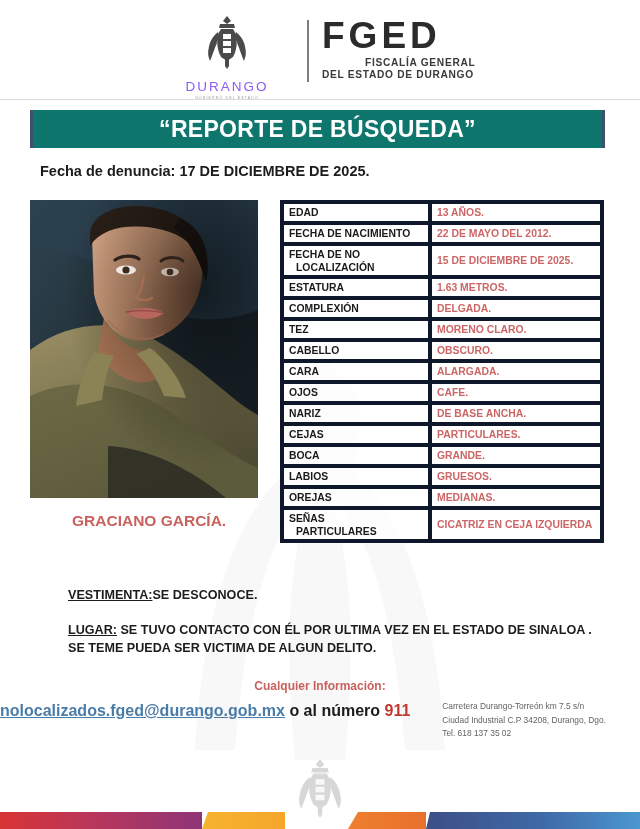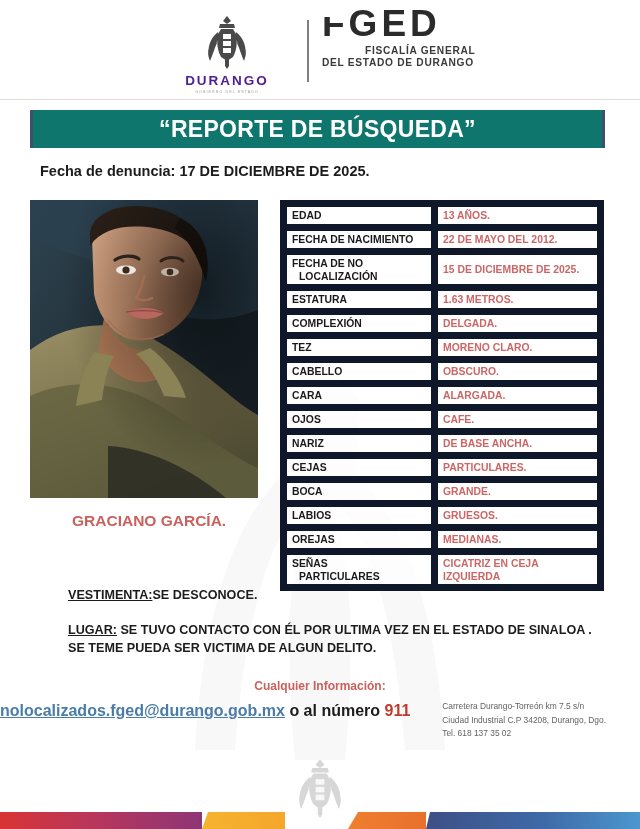"FGED" .logo-fged { top: 6px -> 18px }
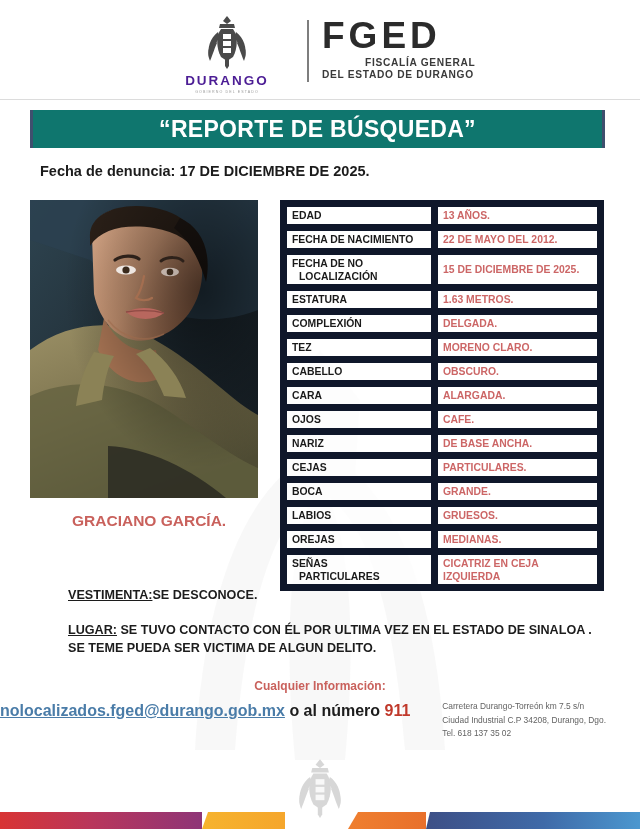"DURANGO" .durango-word { color: #4c1d95 -> #8b5cf6; font-weight: bold -> normal; margin-top: 3px -> 9px }
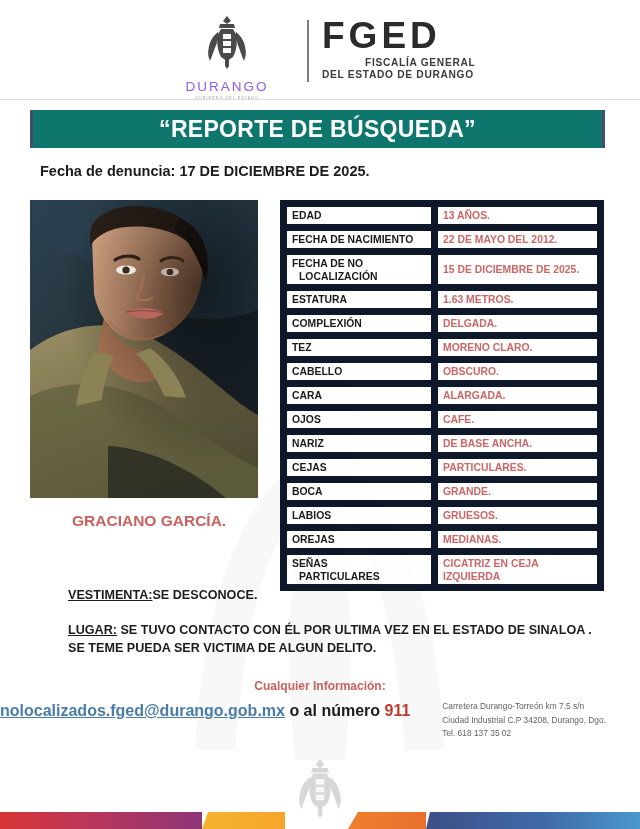"EDAD" .data-table td { border: 7px solid #0f172a -> 4px solid #0f172a }
